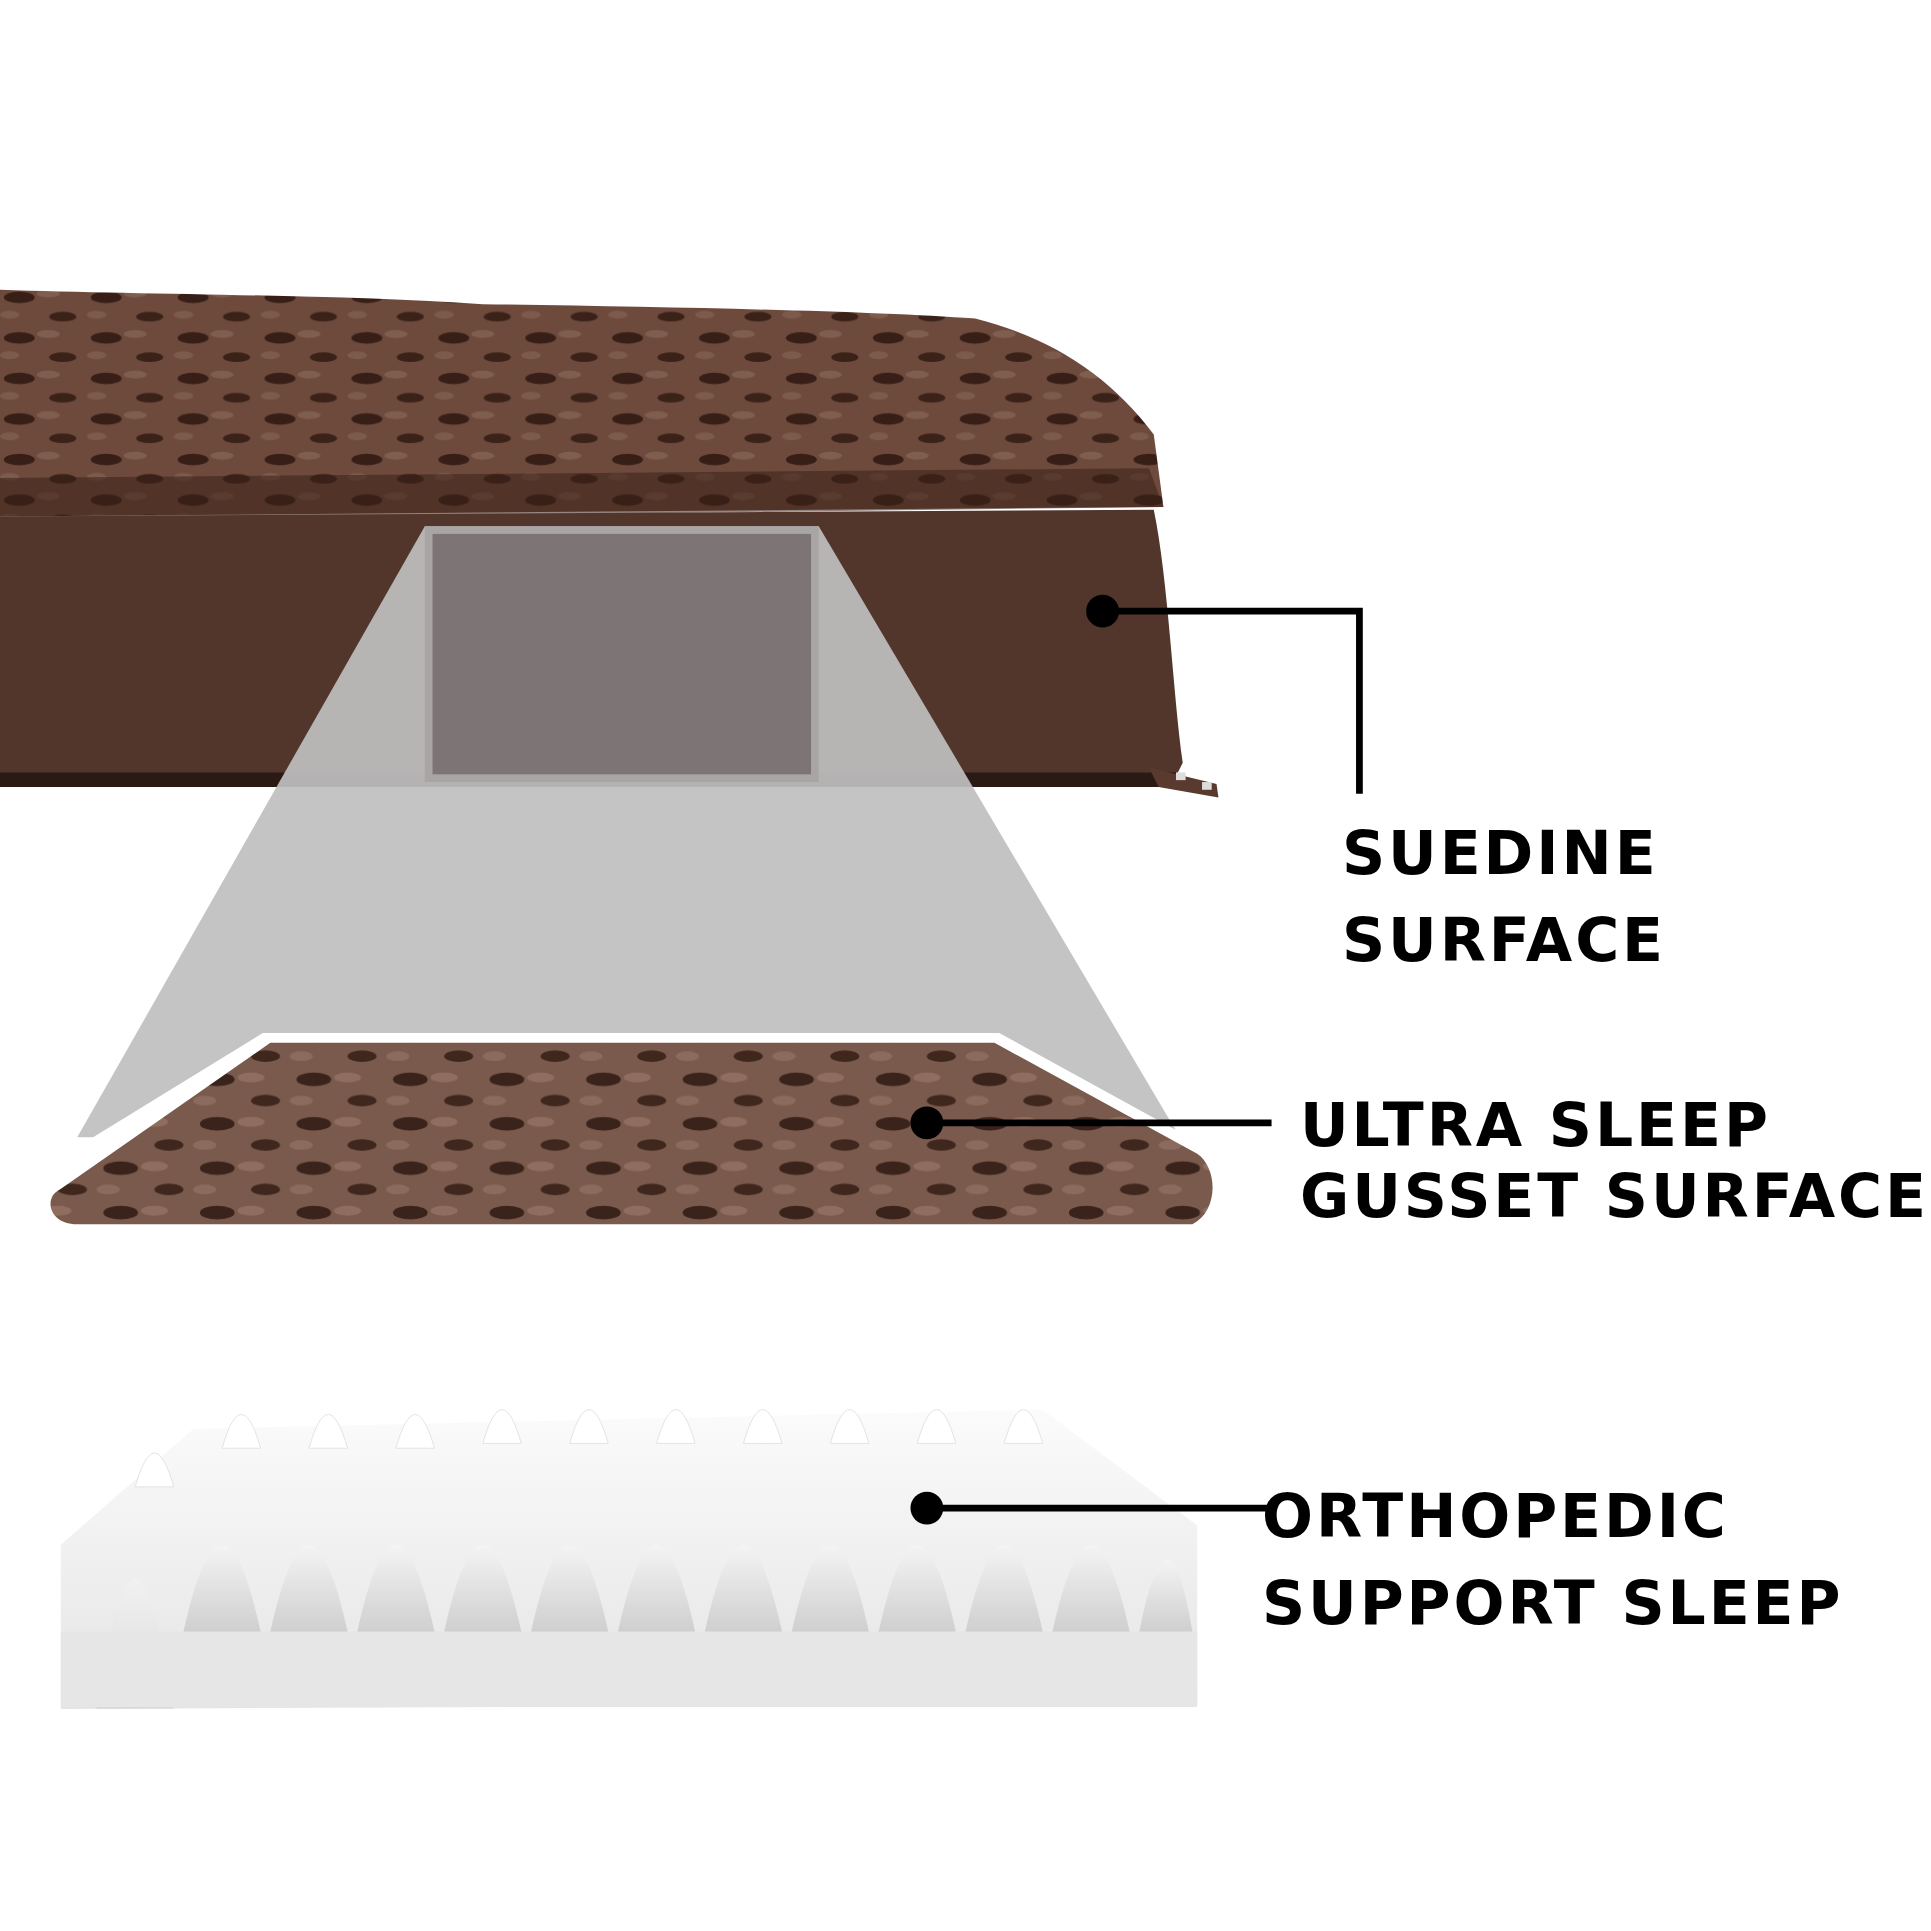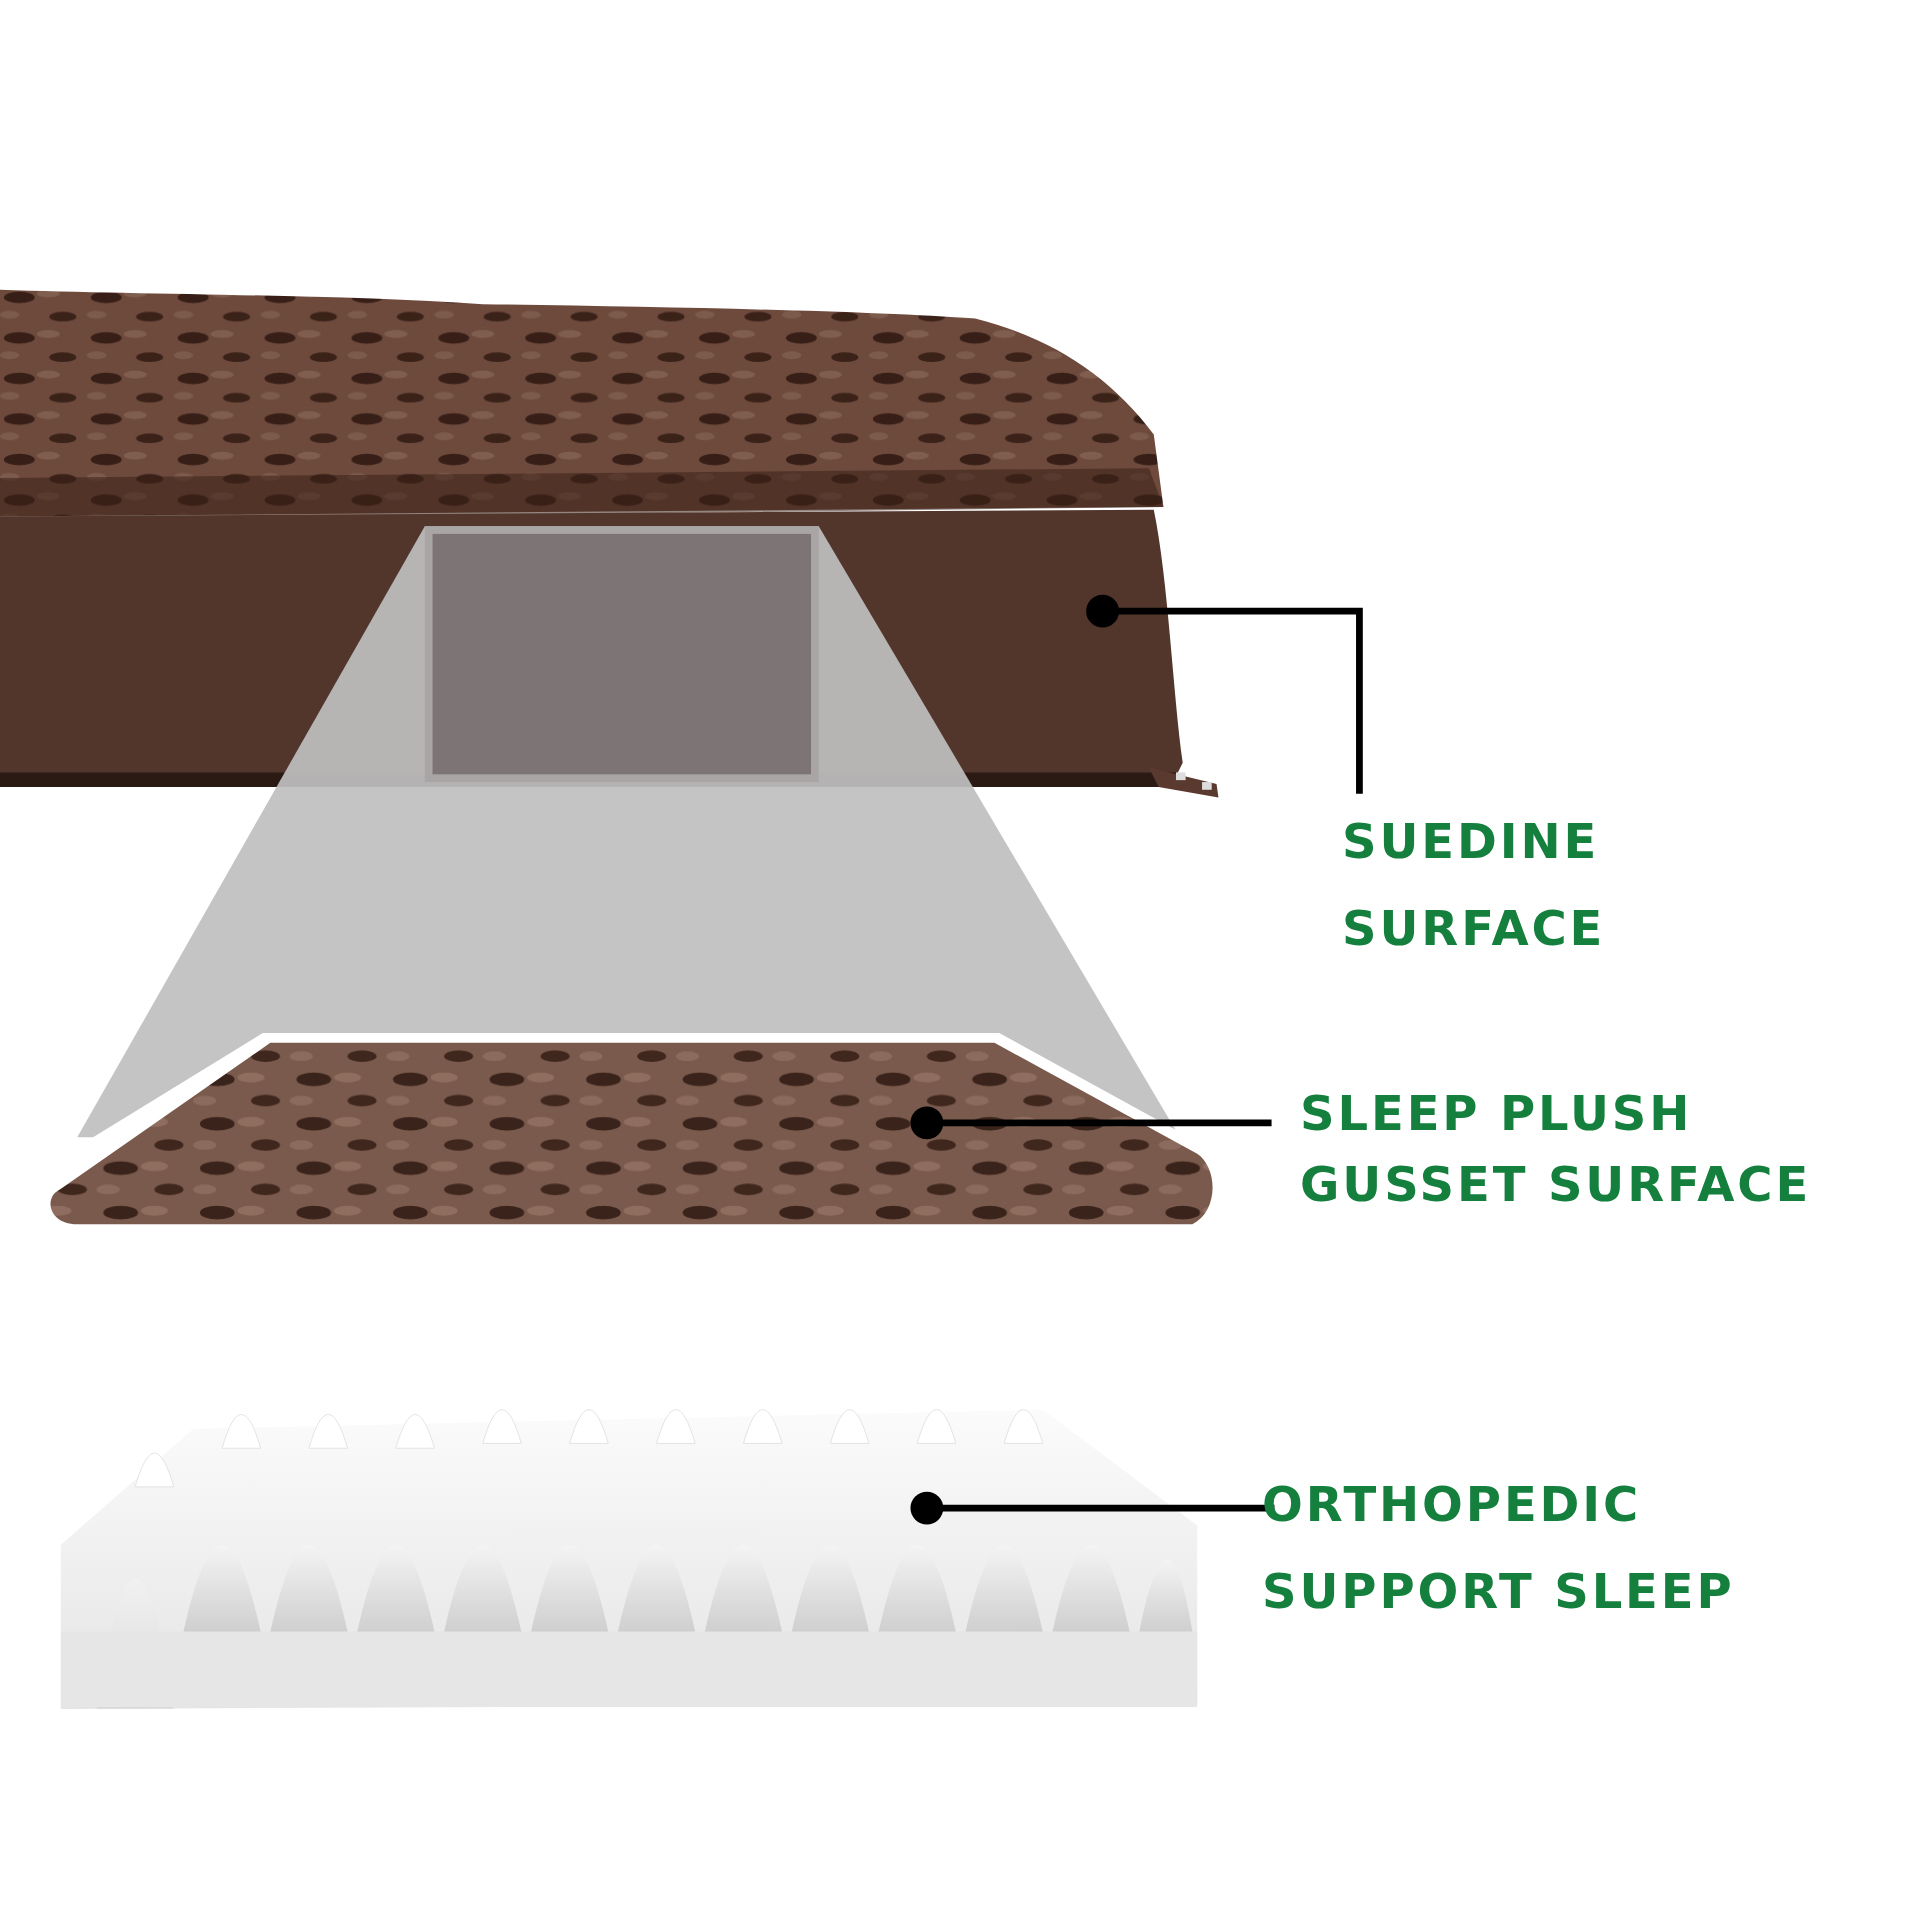"SUEDINE" .label { color: #15803d -> #000000; font-size: 48px -> 60px; margin-top: none -> 12px }
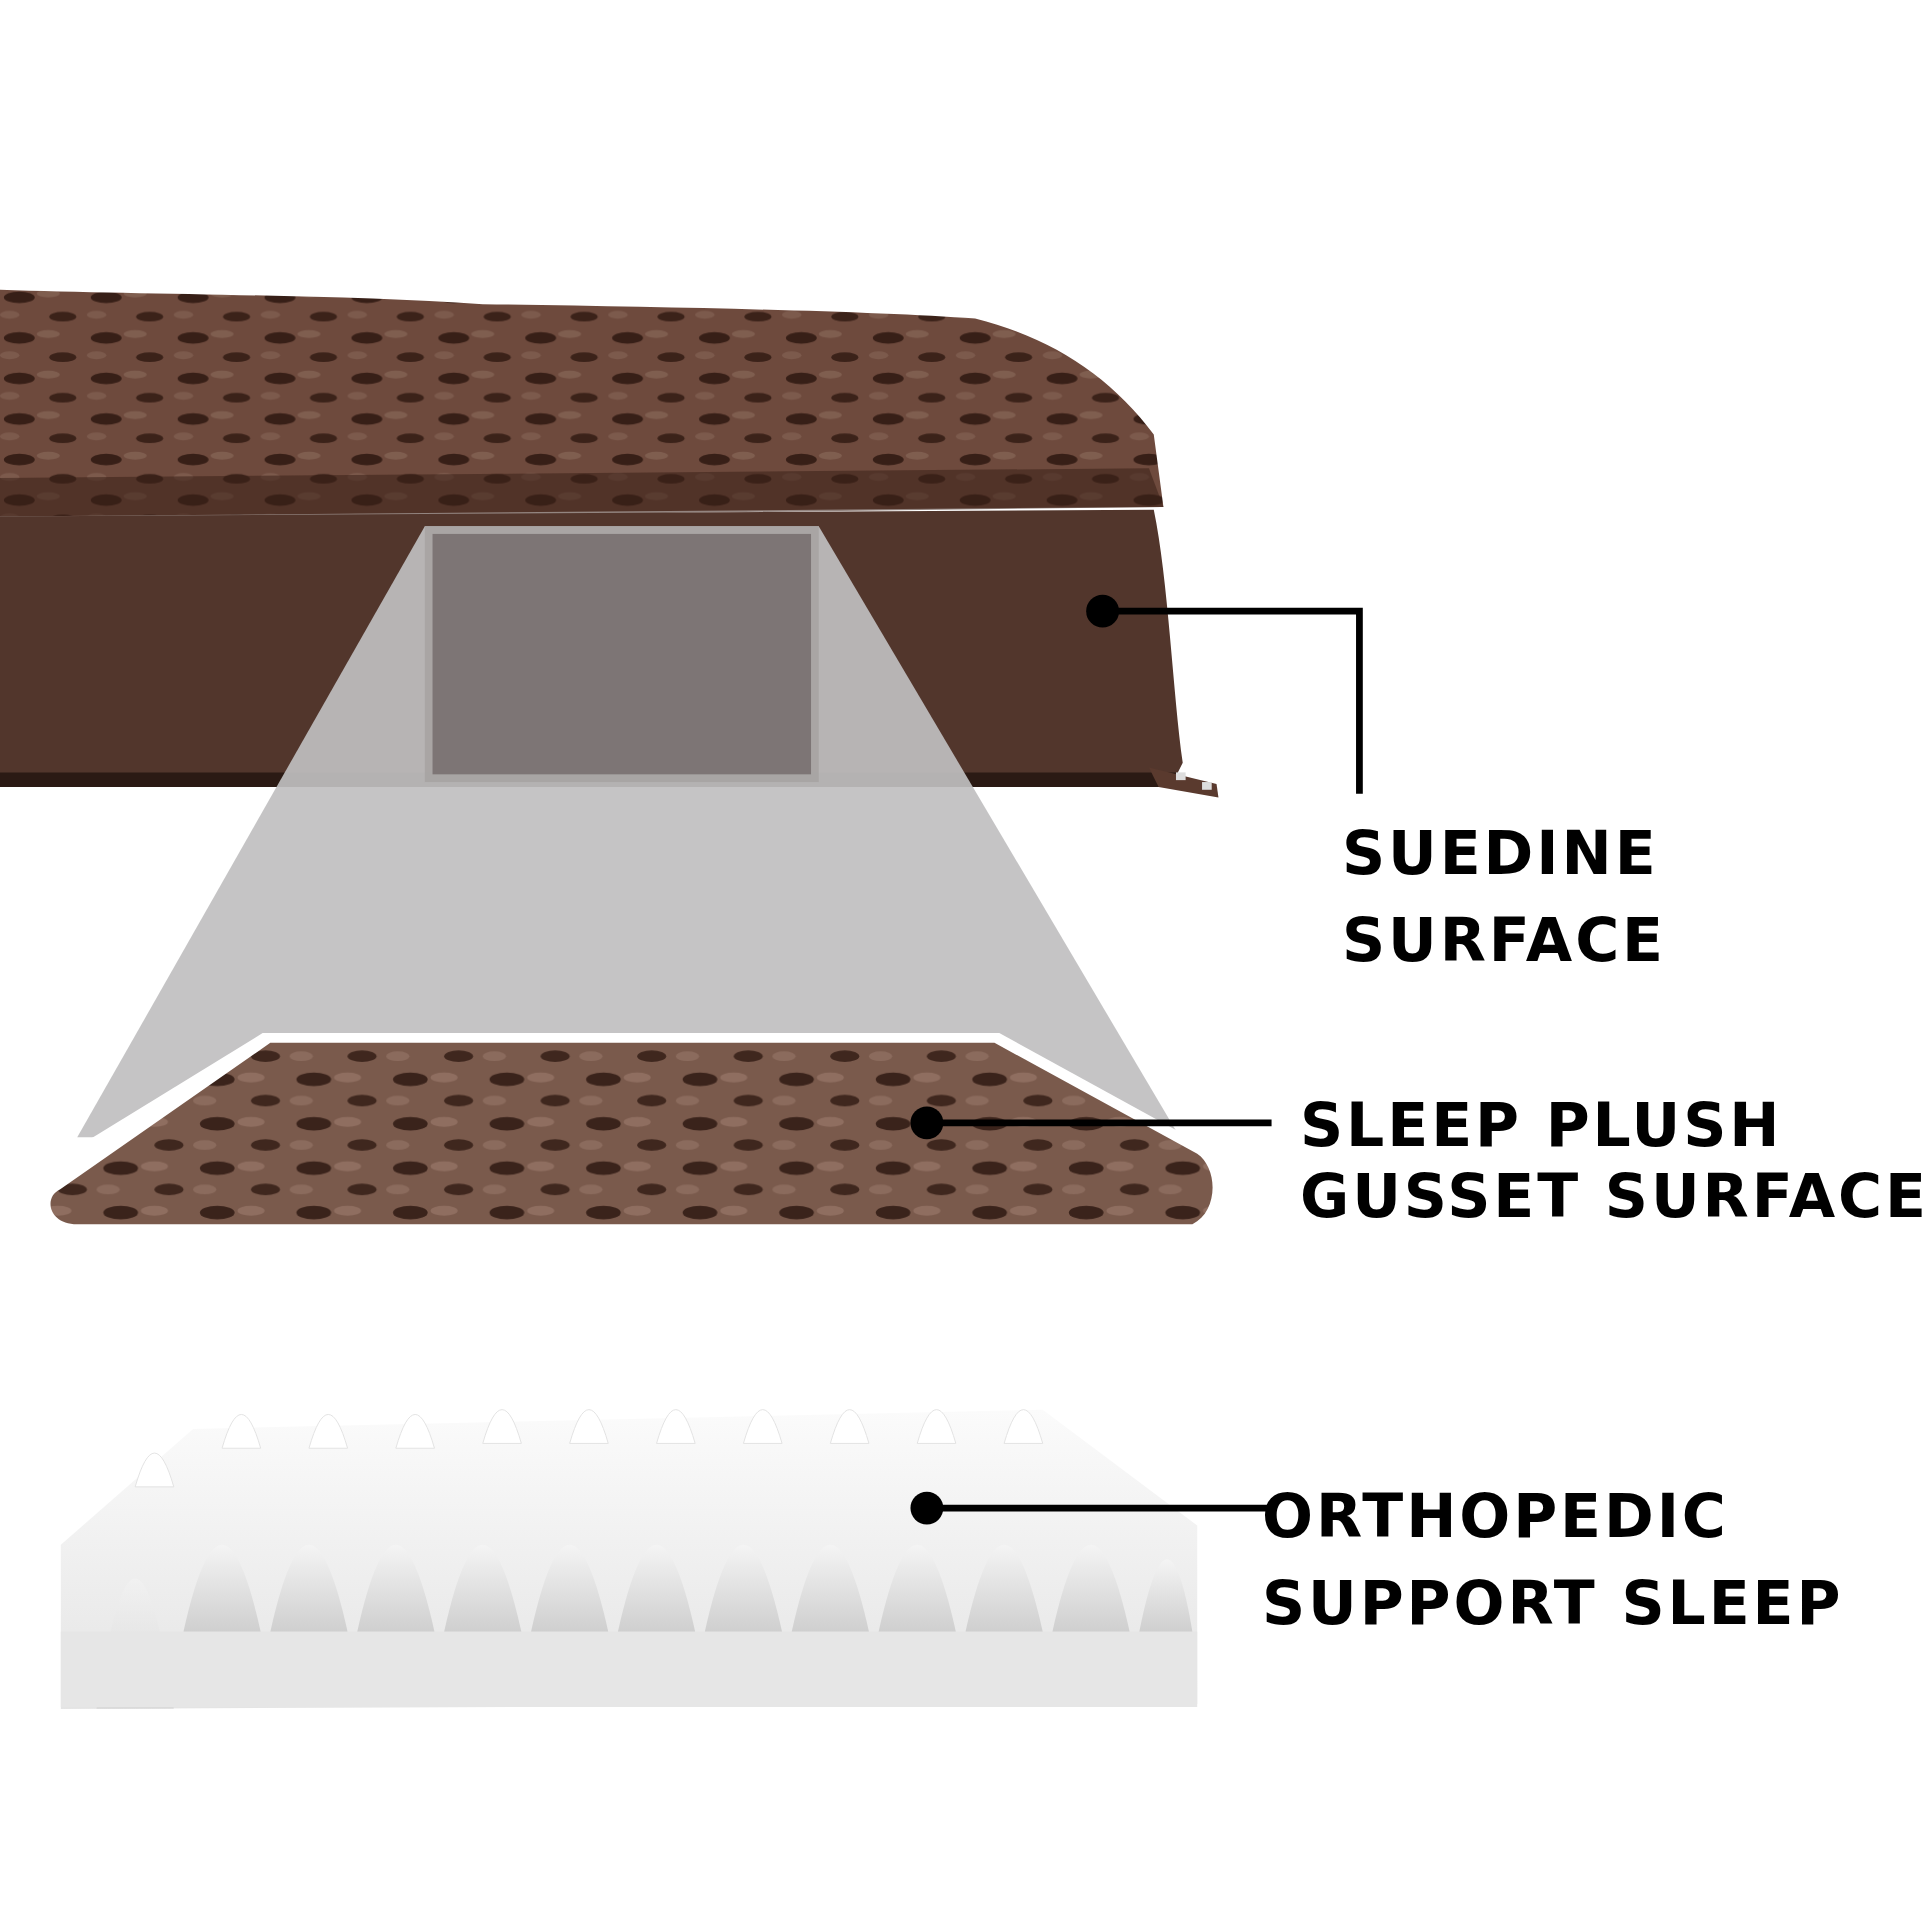"SLEEP PLUSH" span { text: SLEEP PLUSH -> ULTRA SLEEP }
